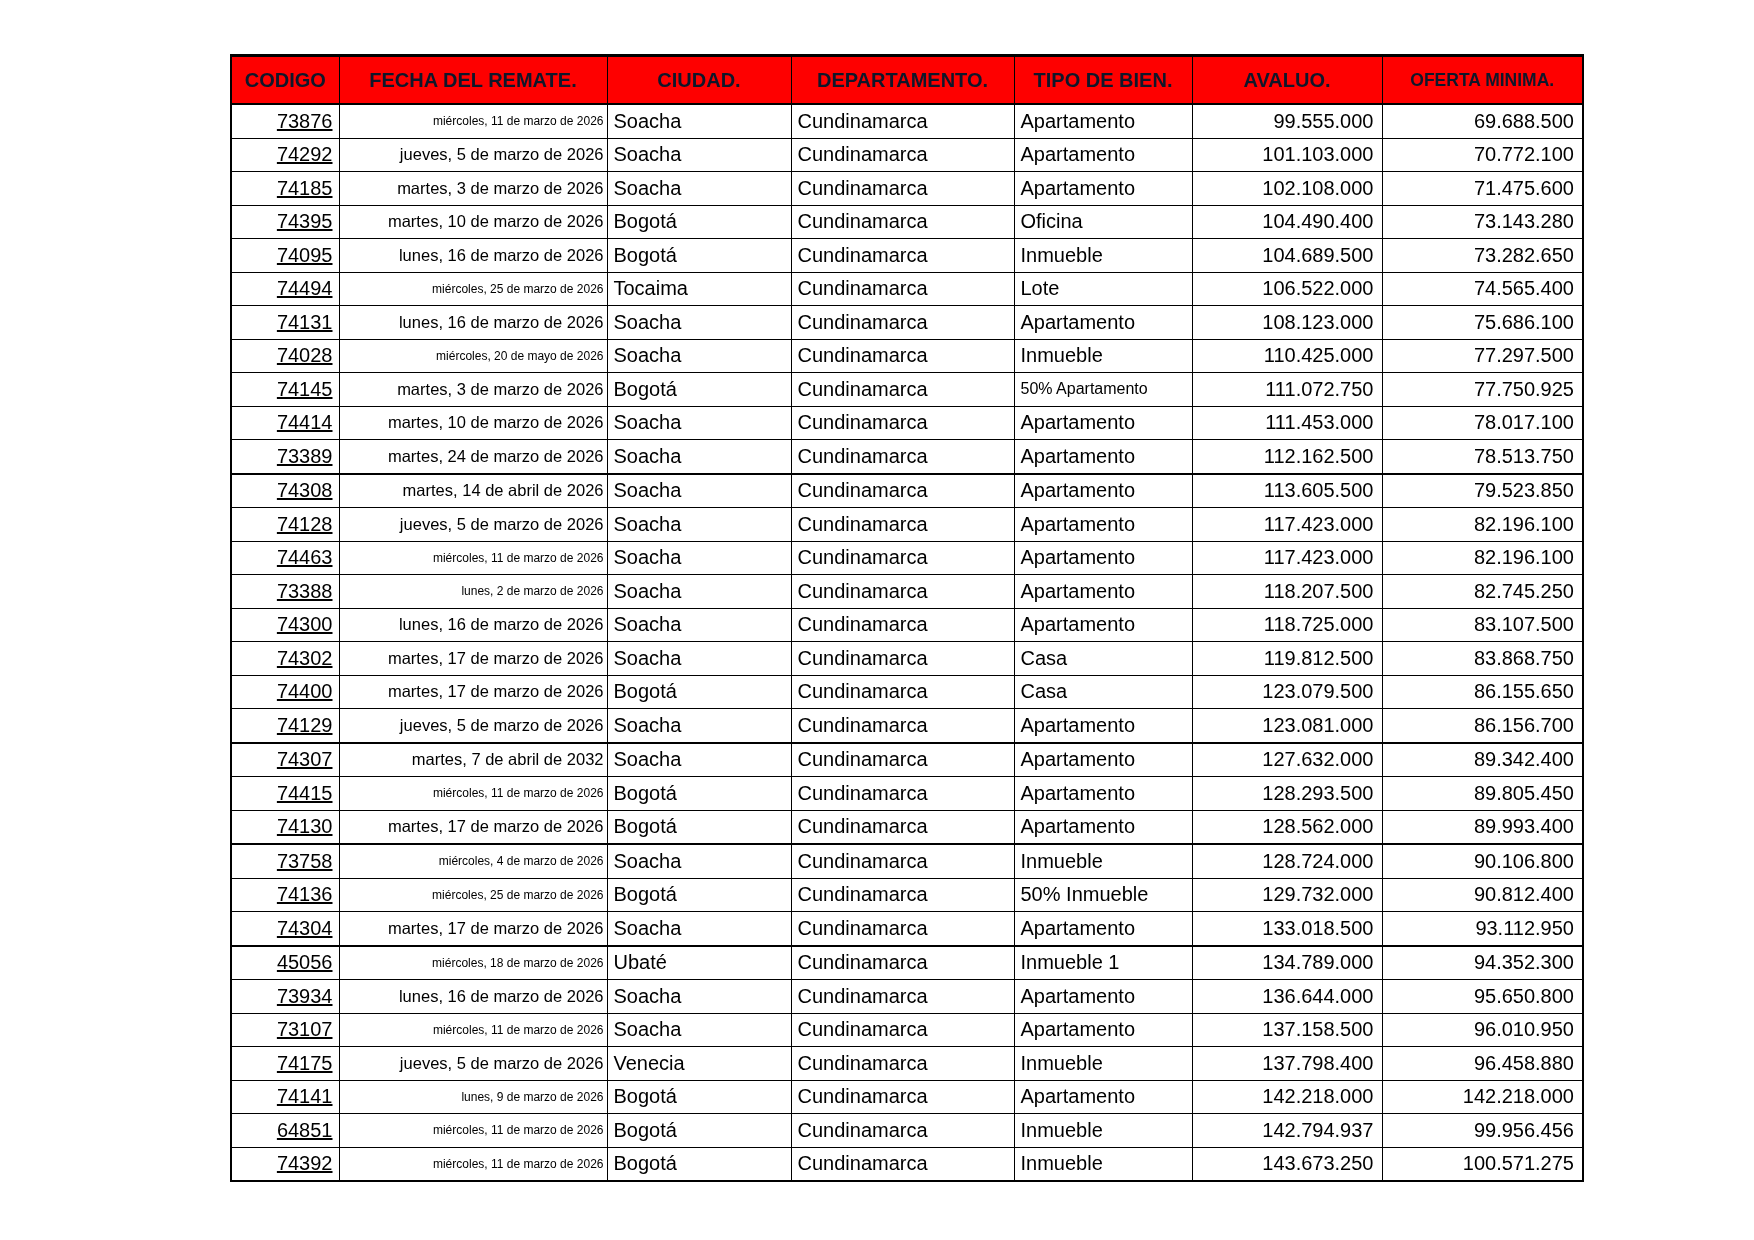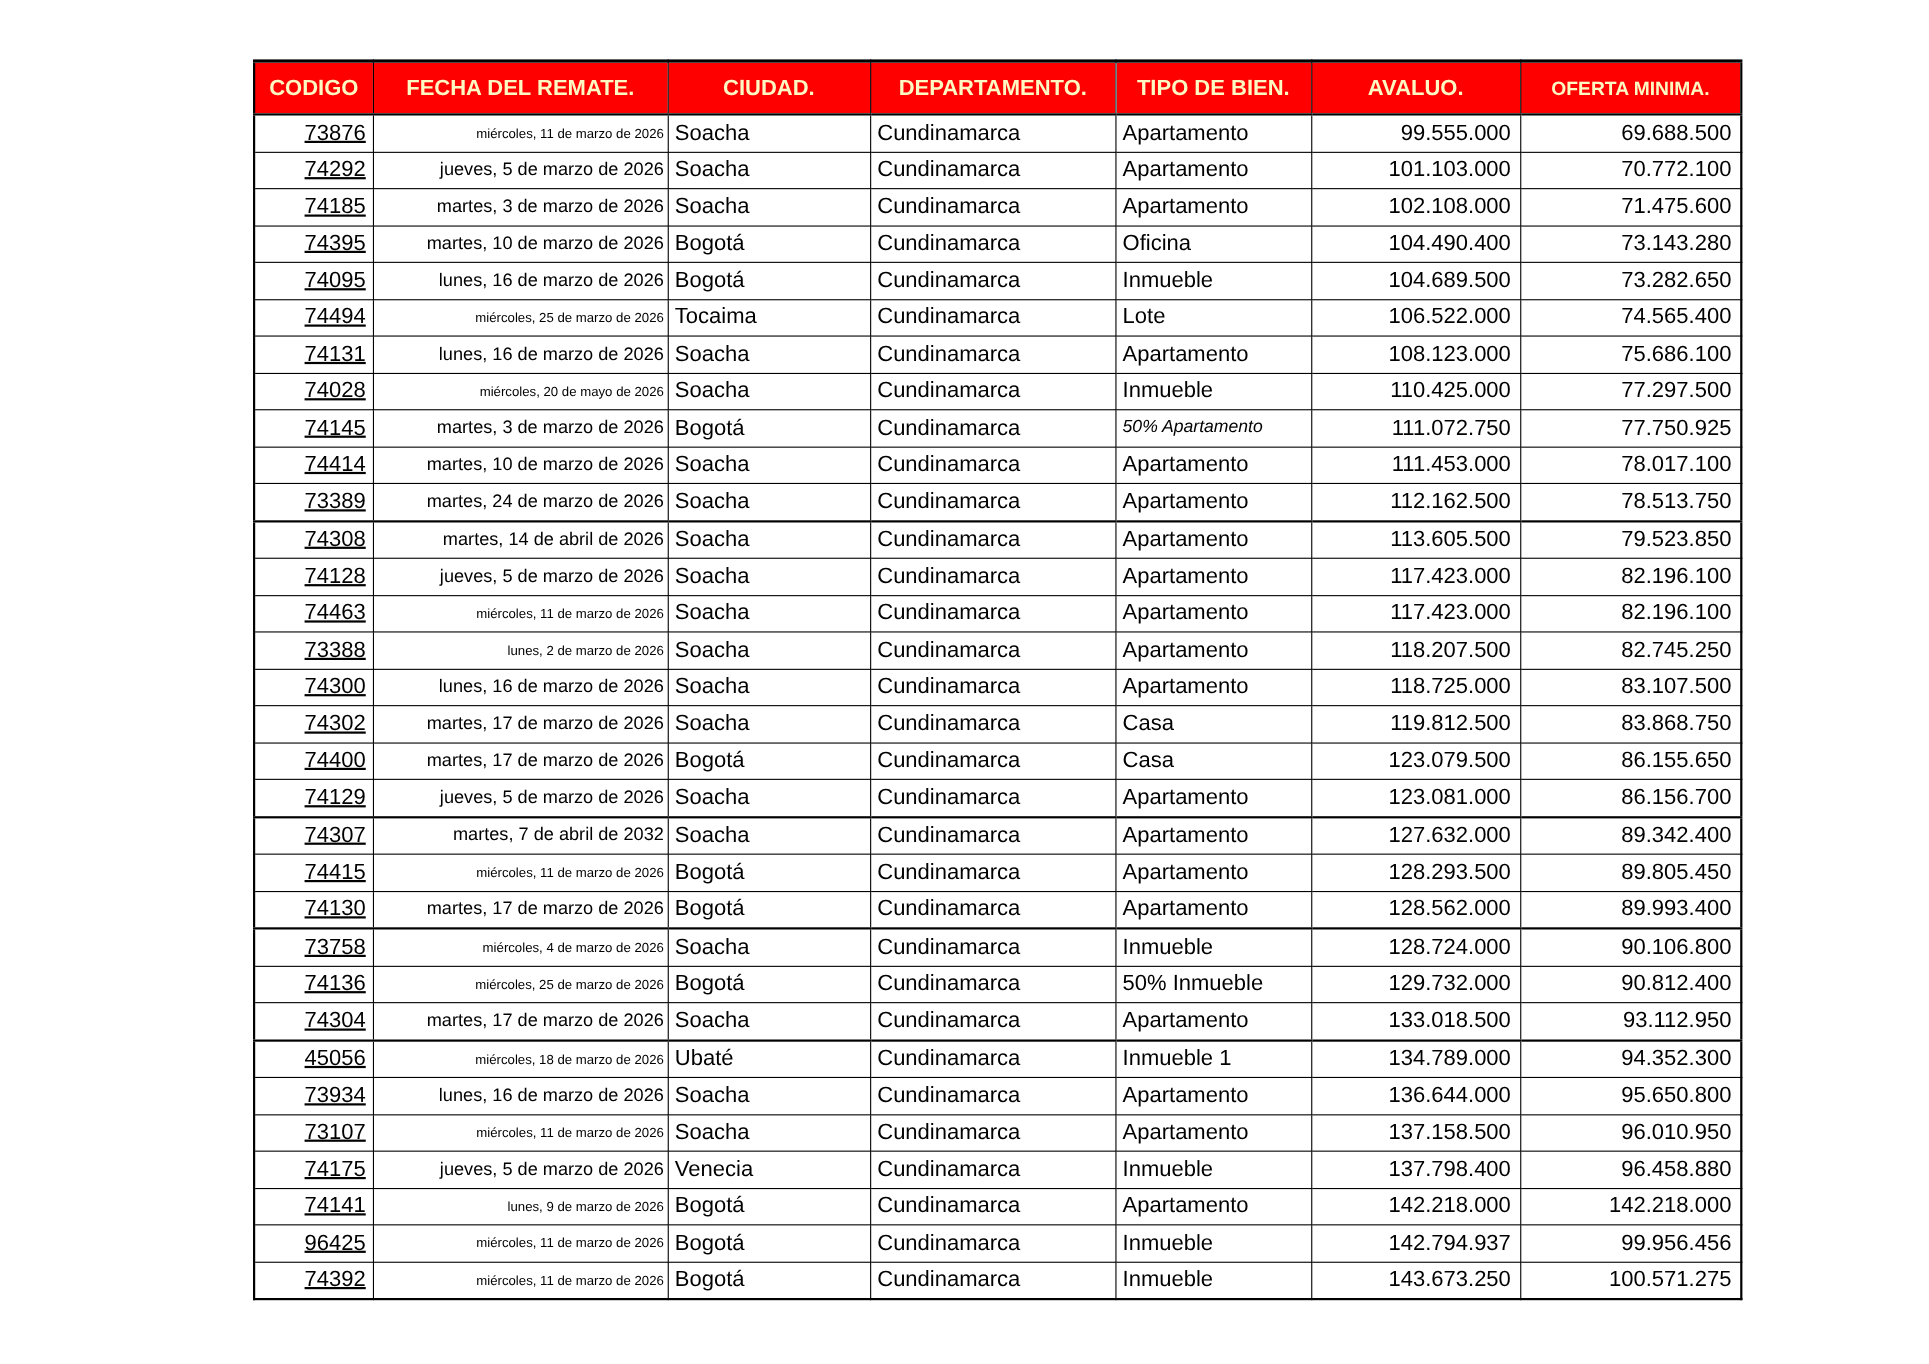"CODIGO" th { color: #fef9c3 -> #0f172a }
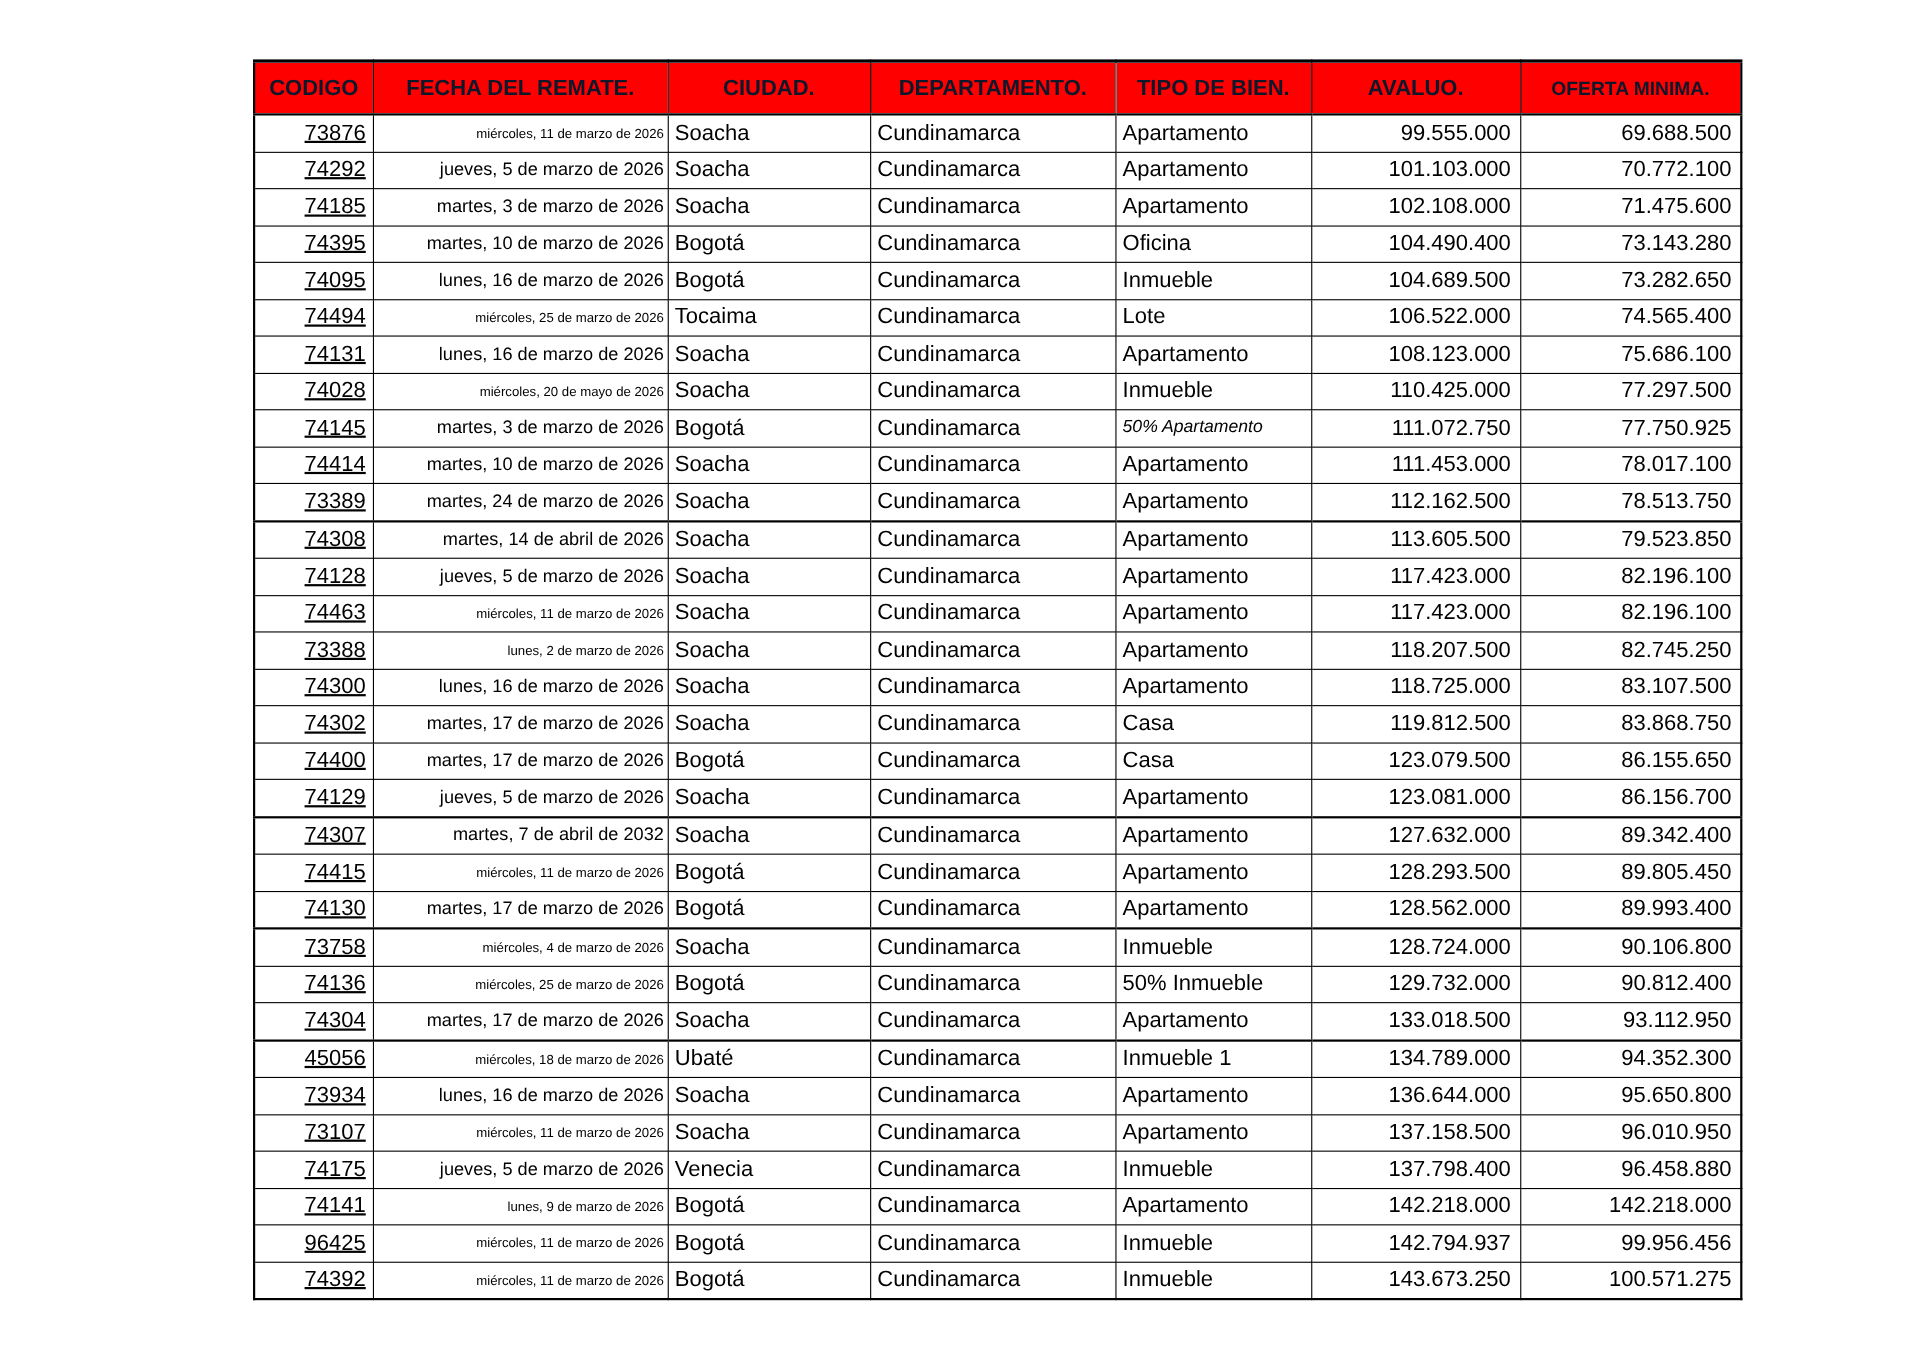"50% Apartamento" td.tipo-sm { font-style: italic -> none }
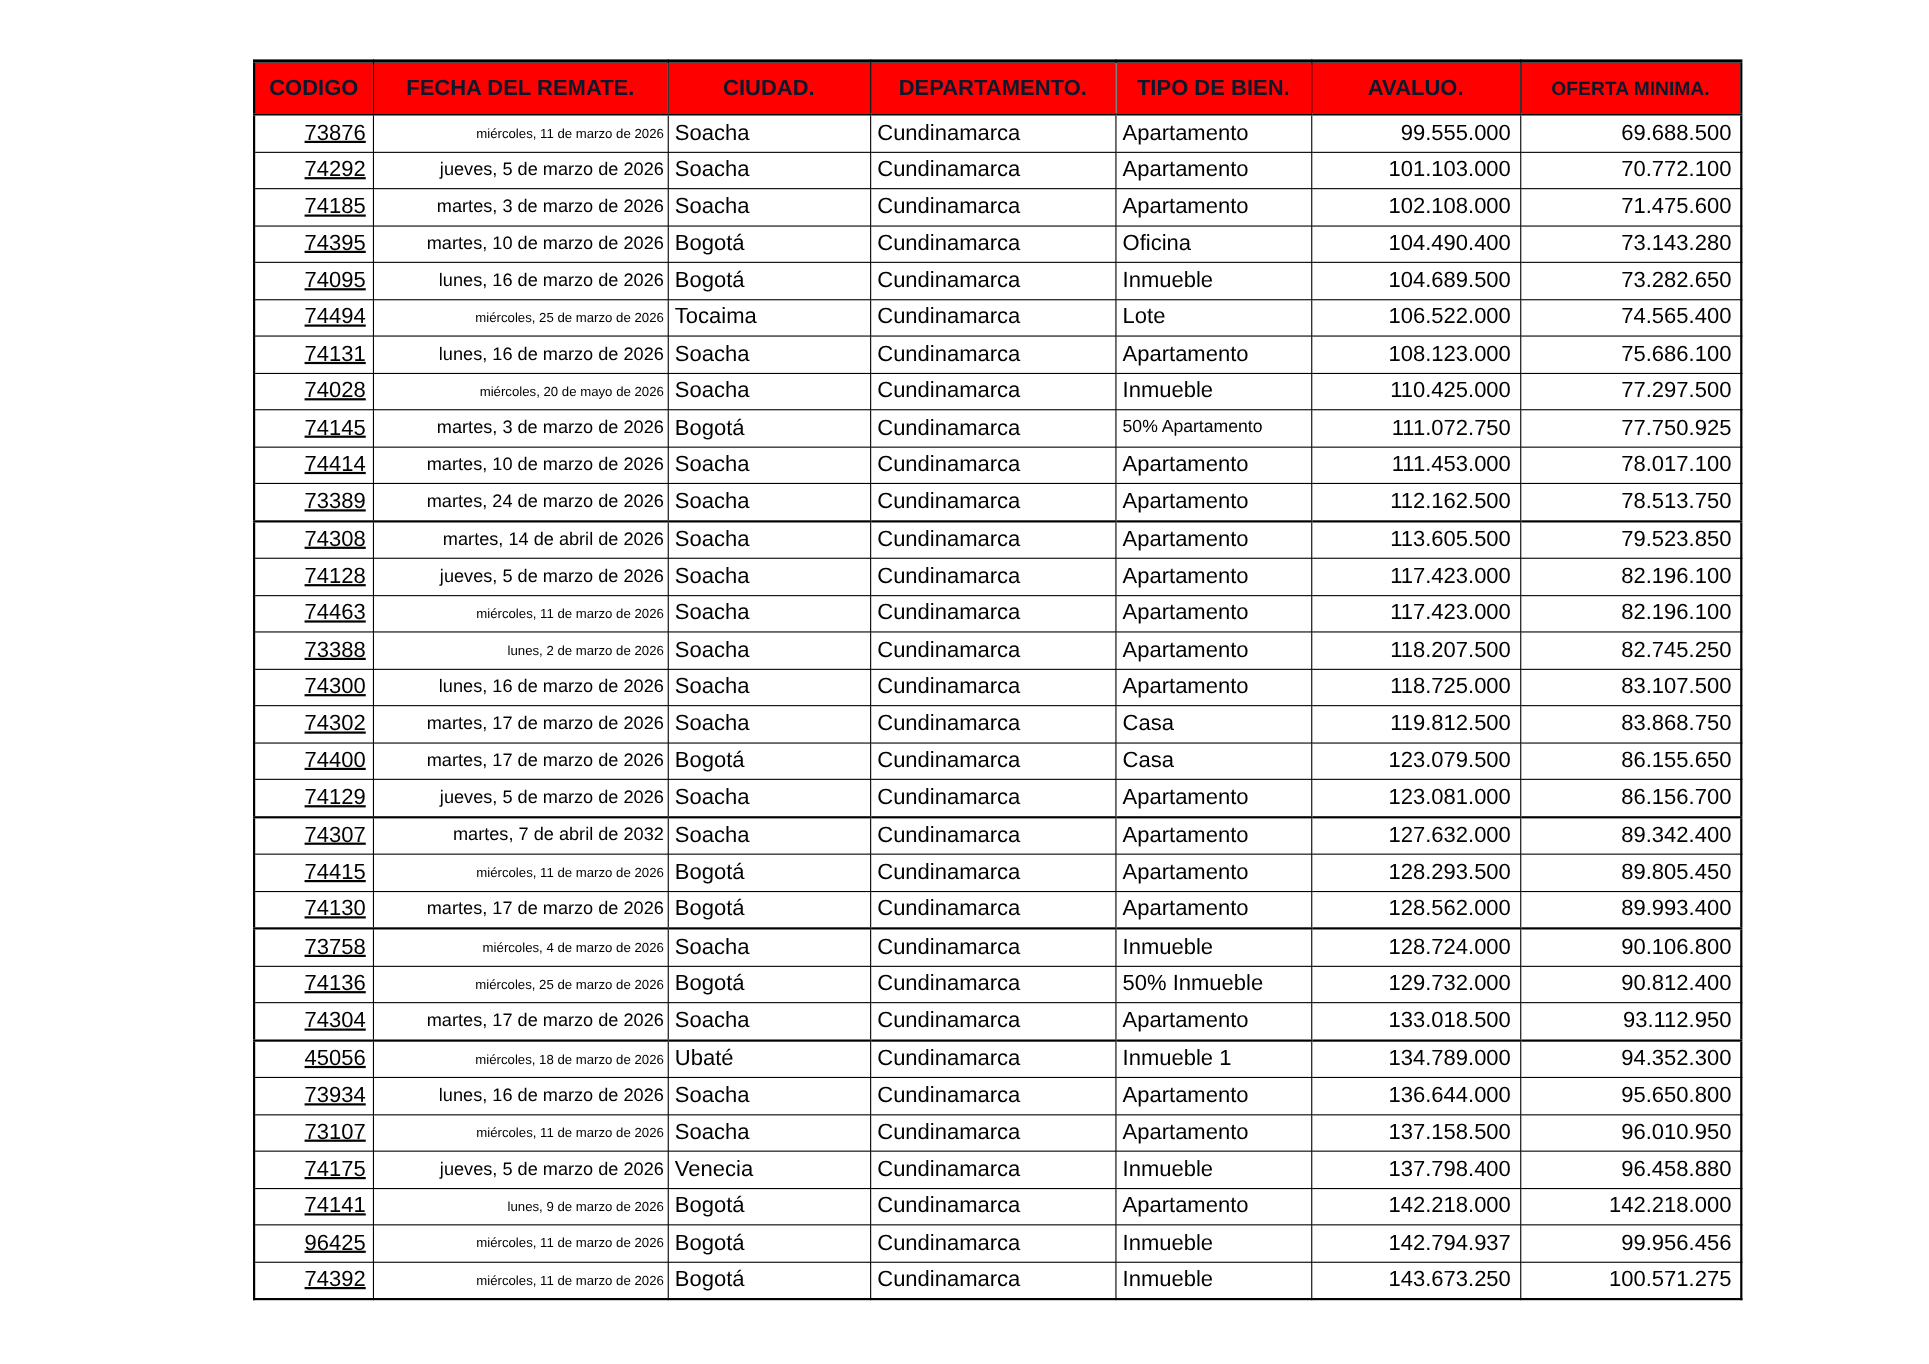"96425" td.col-codigo { text: 96425 -> 64851 }
